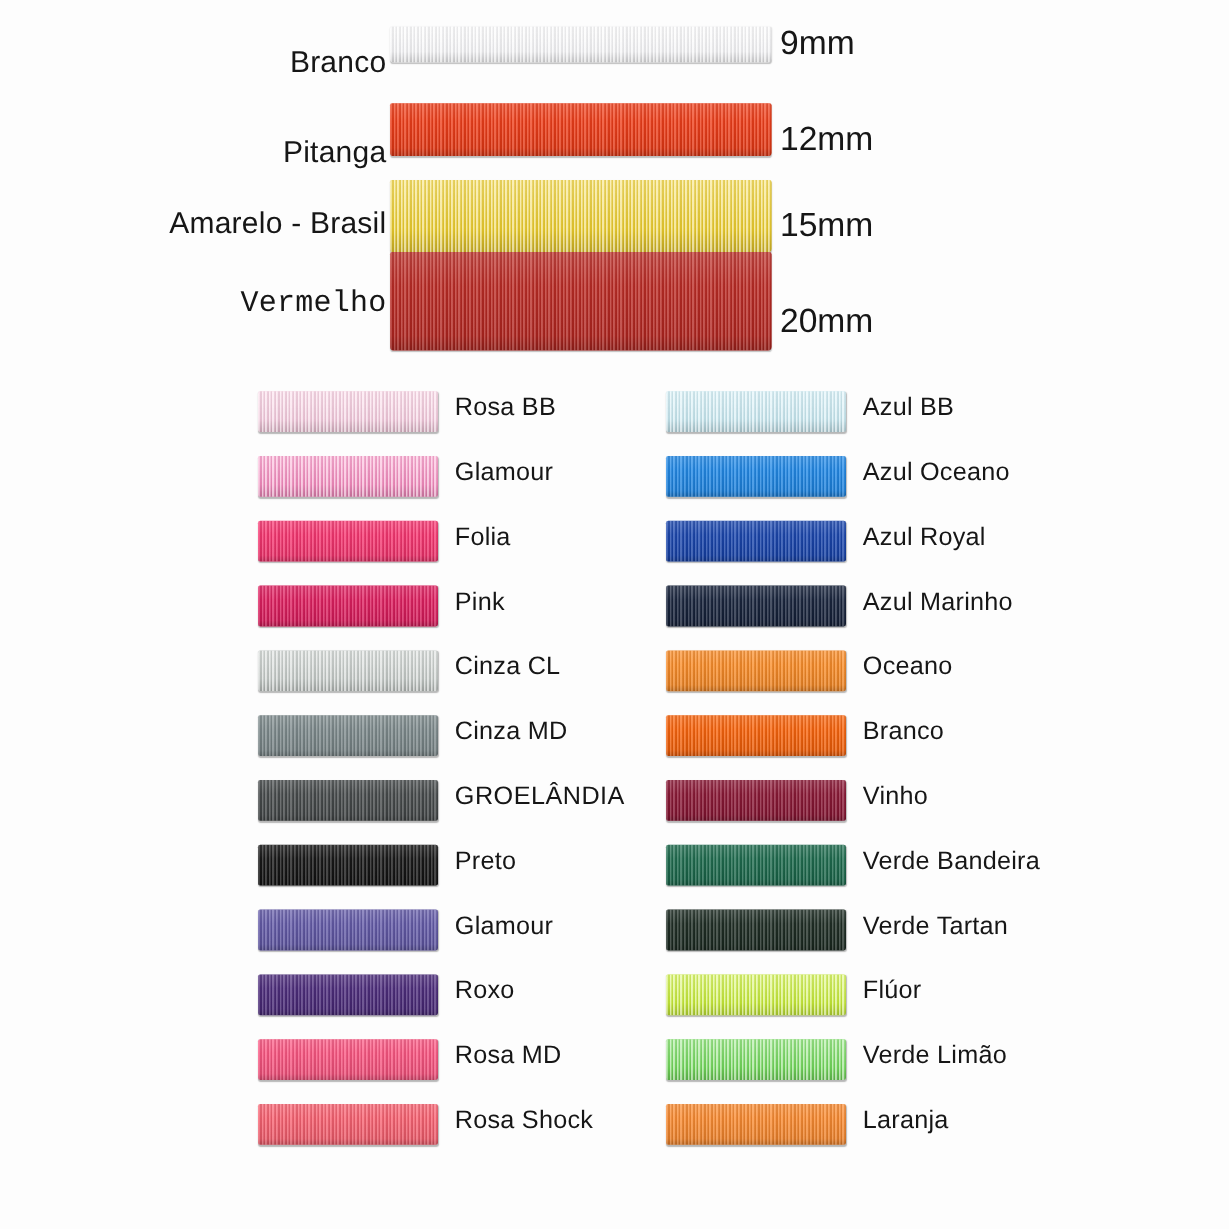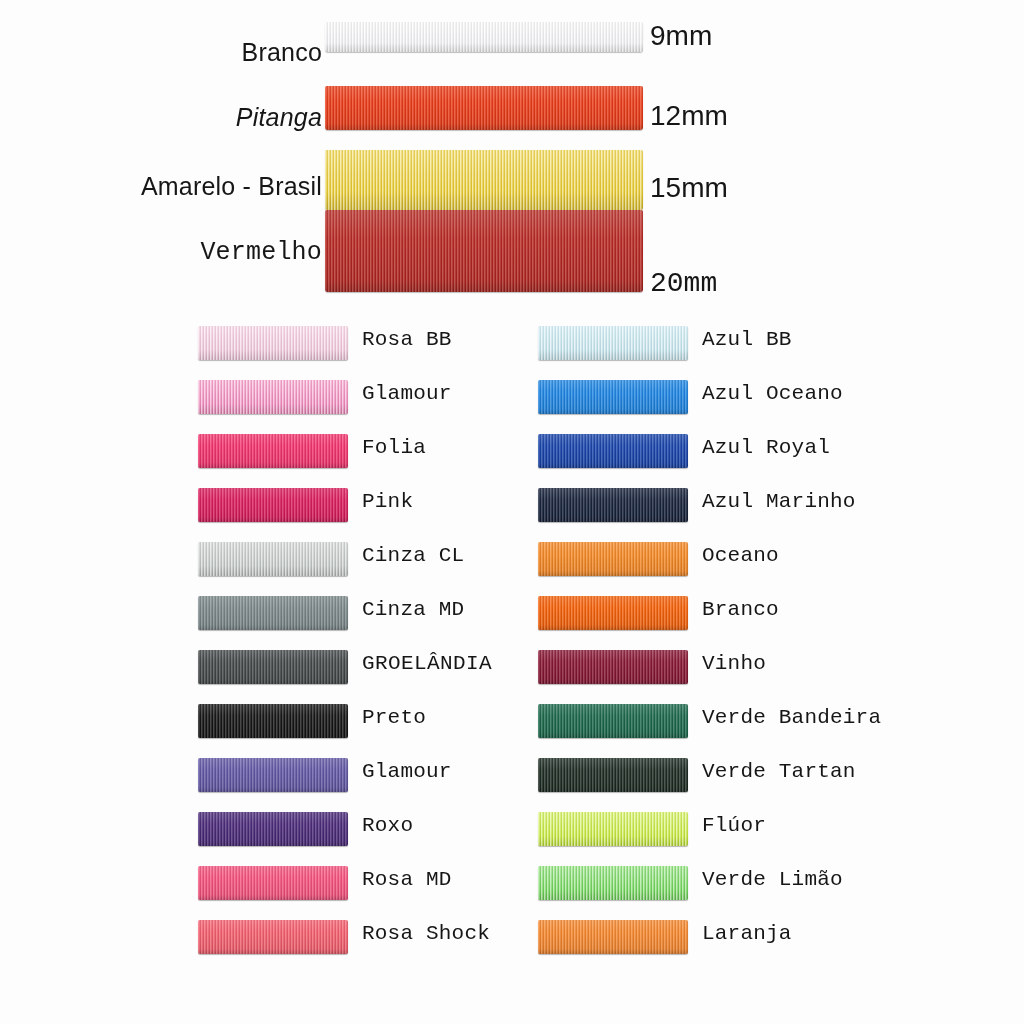"Pitanga" div.width-name { font-style: italic -> none; top: 103px -> 113px }
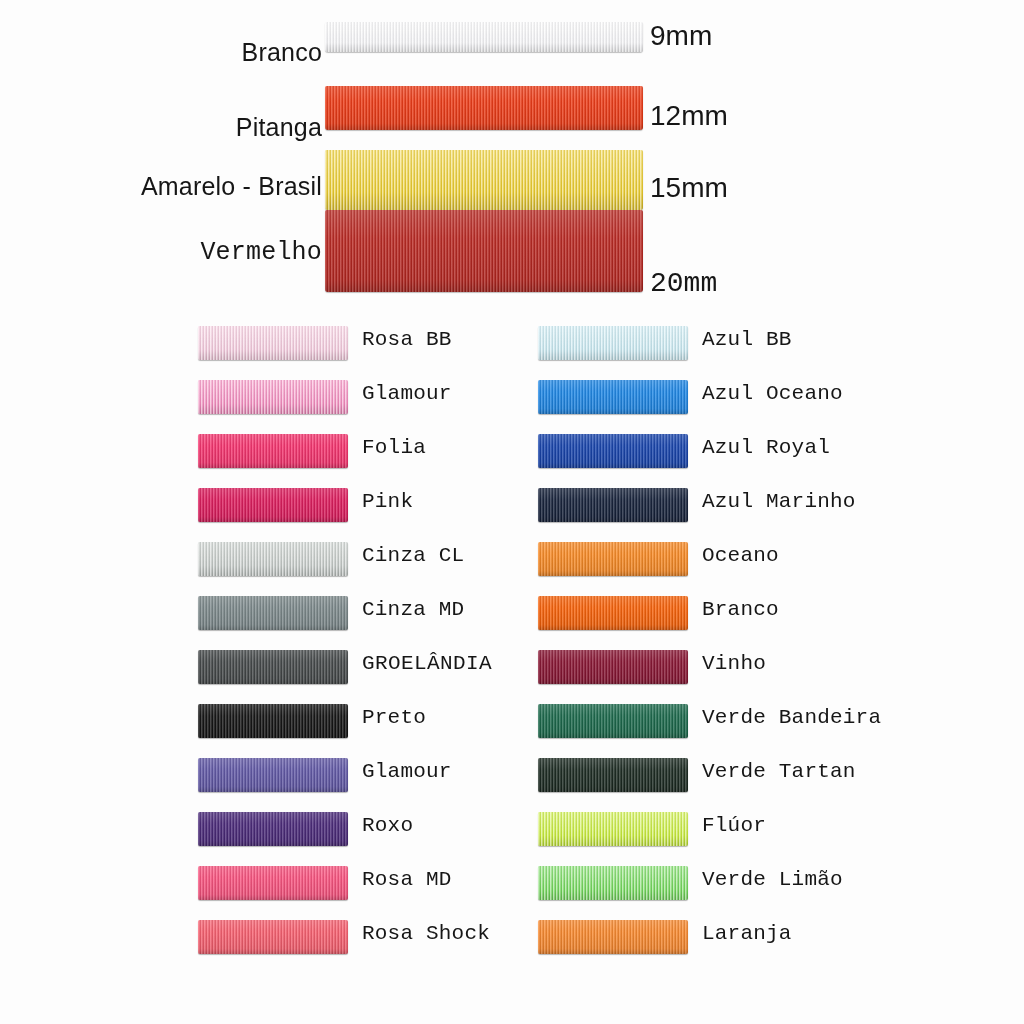"20mm" div.width-size { font-family: Liberation Mono, monospace -> none; top: 268px -> 252px }
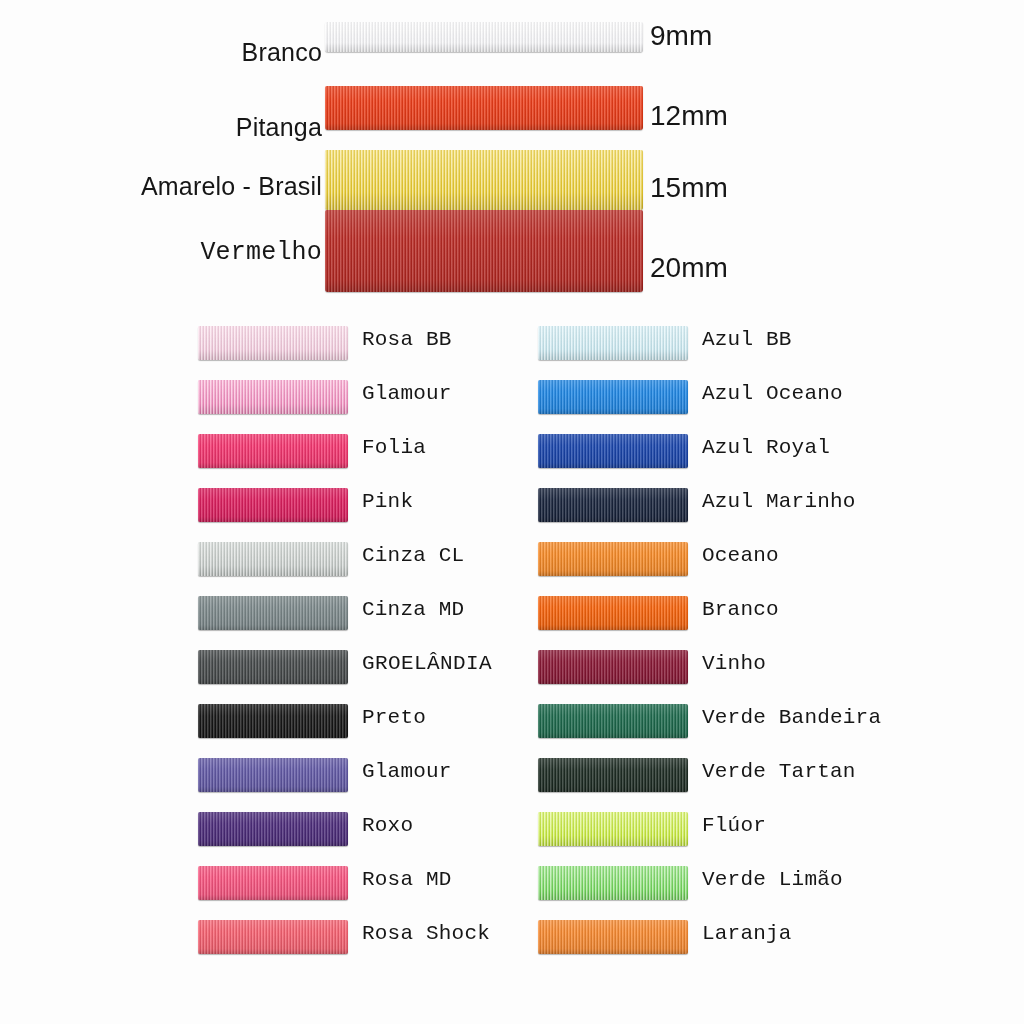"Rosa BB" #color-lists { font-family: Liberation Mono, monospace -> none; left: 0 -> 17px }
